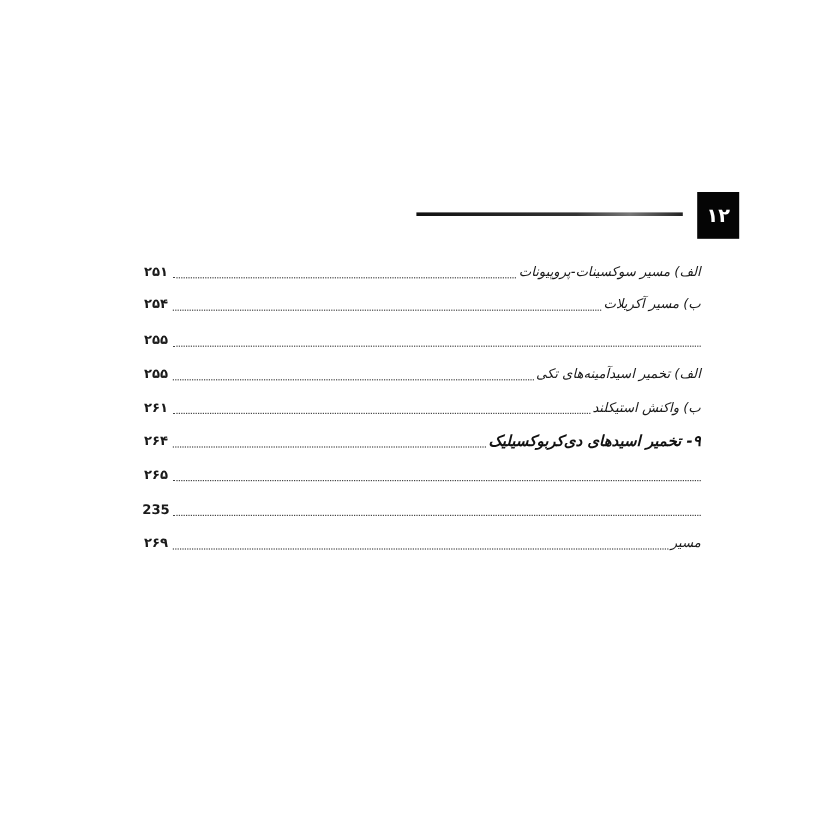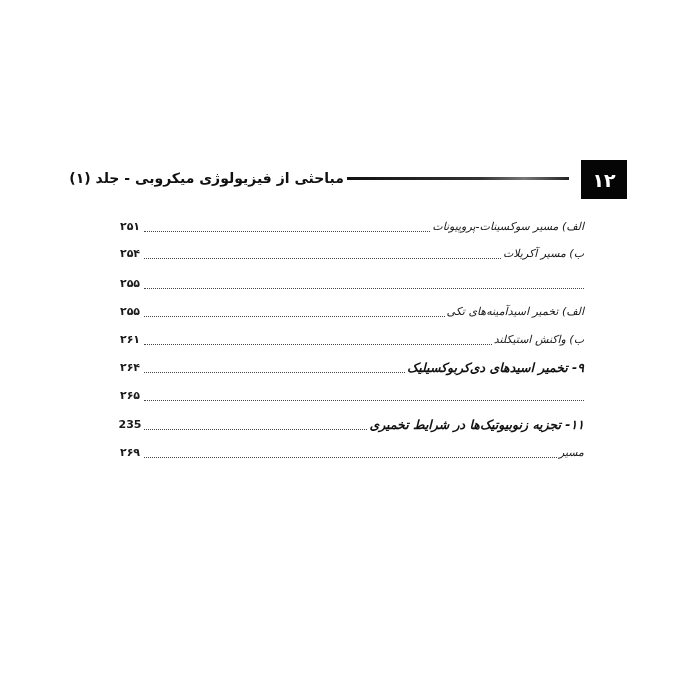"مباحثی از فیزیولوژی میکروبی -" div.header-title { html: <div>مباحثی از فیزیولوژی میکروبی - جلد (۱)</div> -> none }
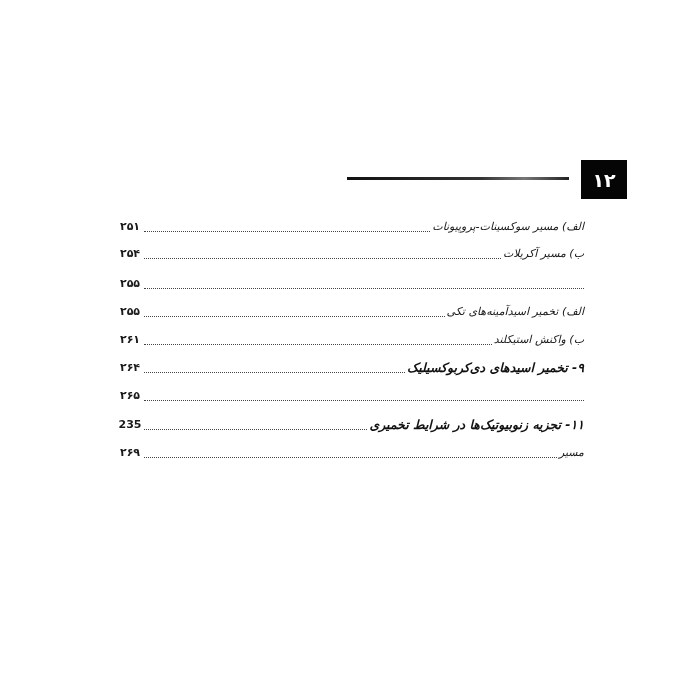"۱۲" .page-number-box { font-size: 19px -> 16px; width: 46px -> 35px }
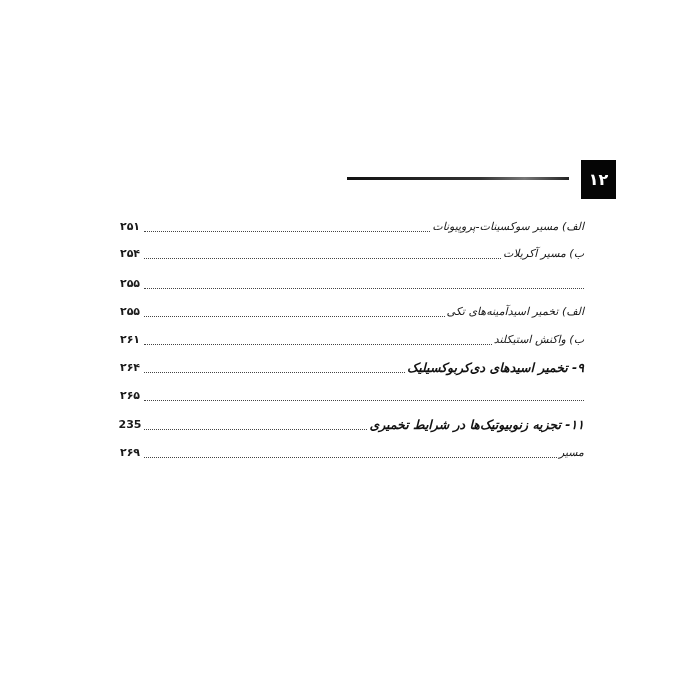"۱۱- تجزیه زنوبیوتیک‌ها در شرایط" span.toc-label { html: <span>۱۱- تجزیه زنوبیوتیک‌ها در شرایط تخمیری</span> -> none }
